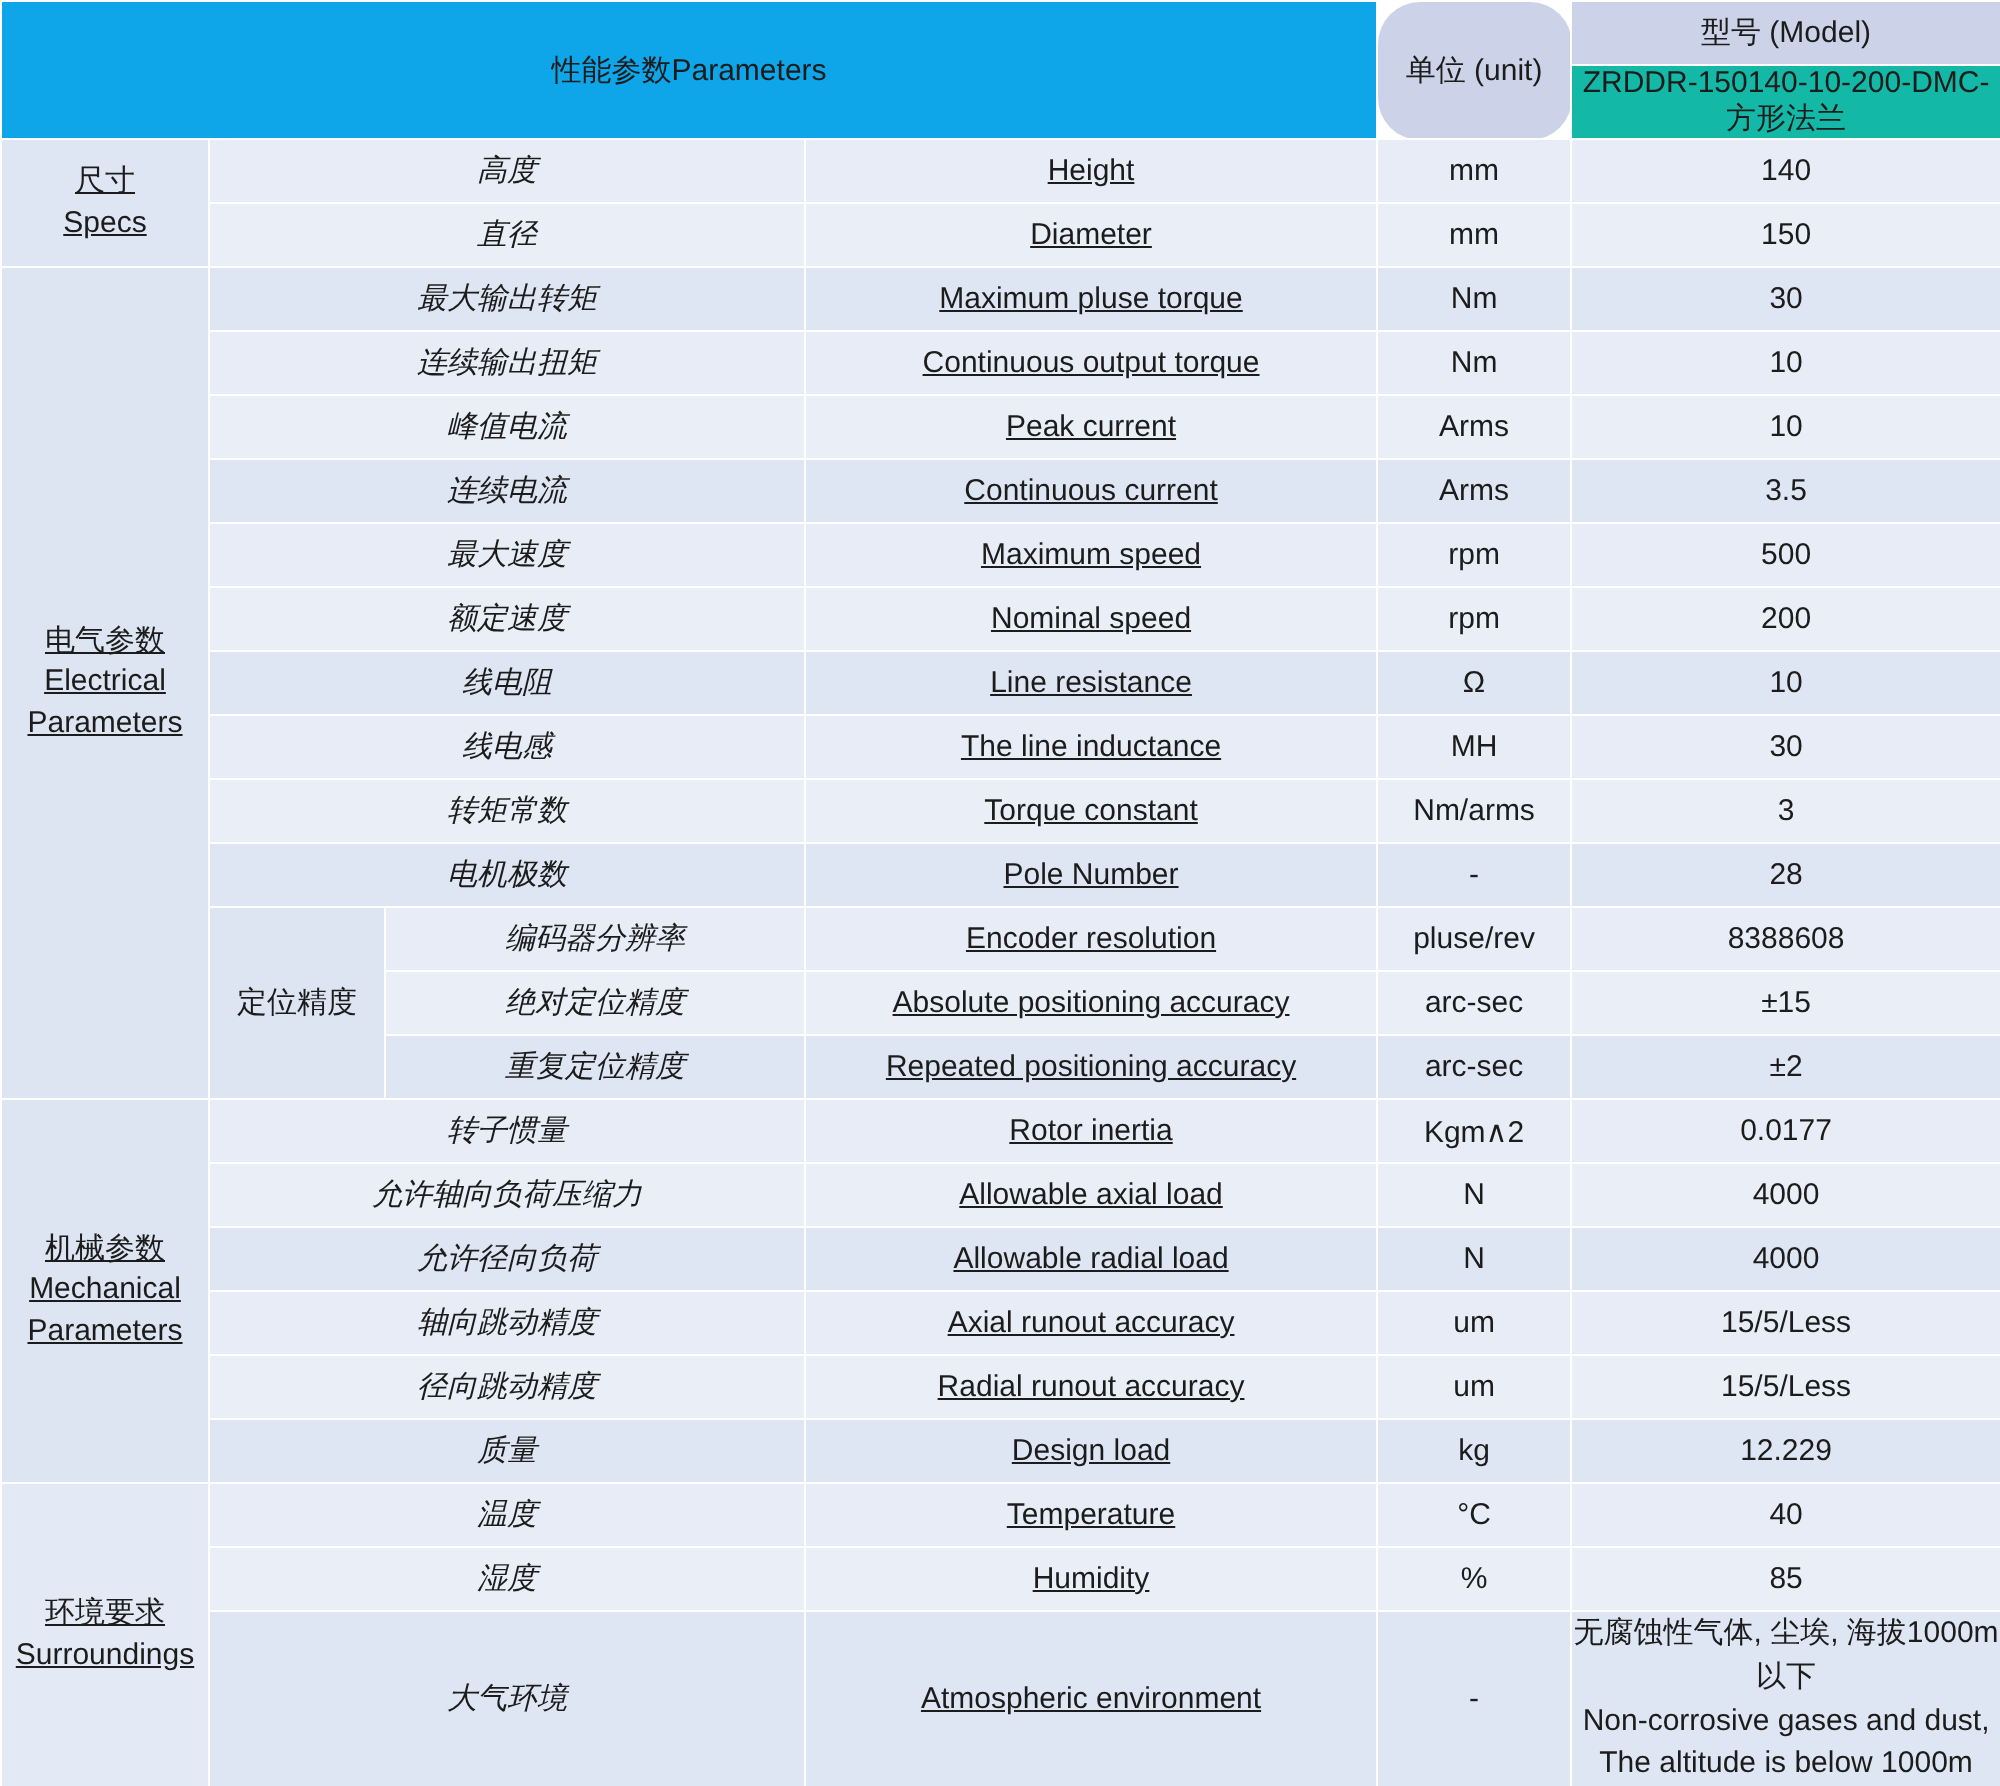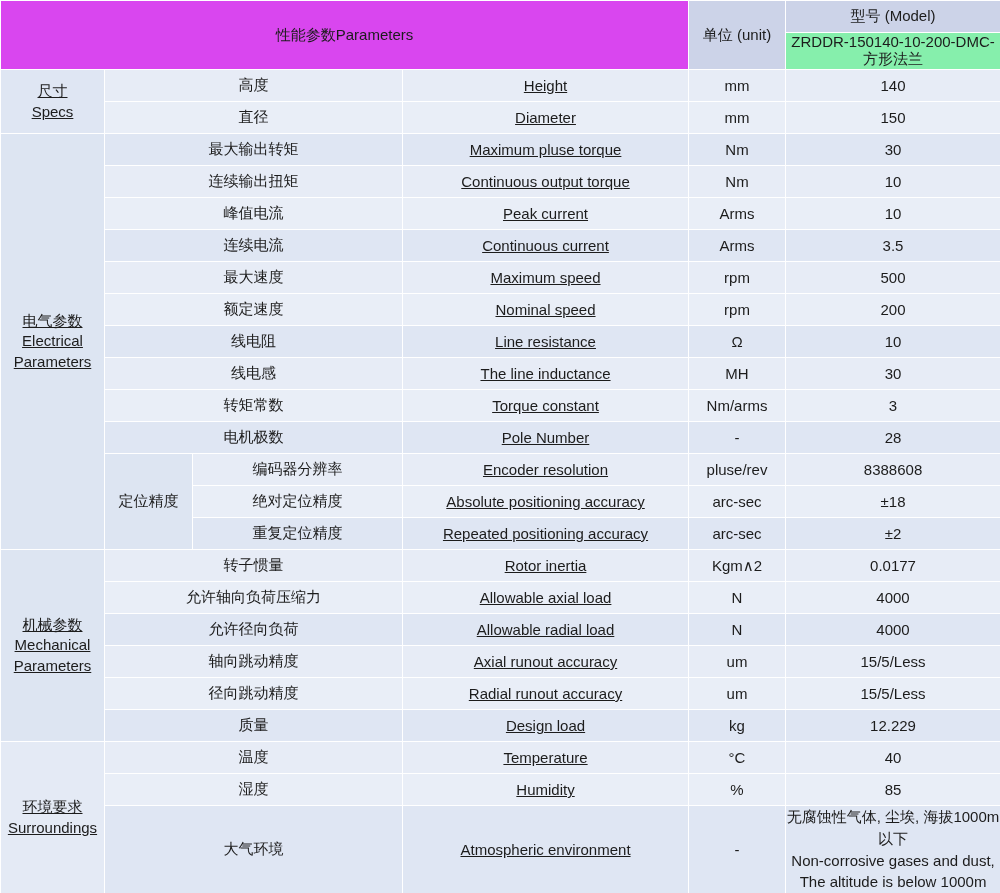"性能参数Parameters" .hdr-params { background: #d946ef -> #0ea5e9 }
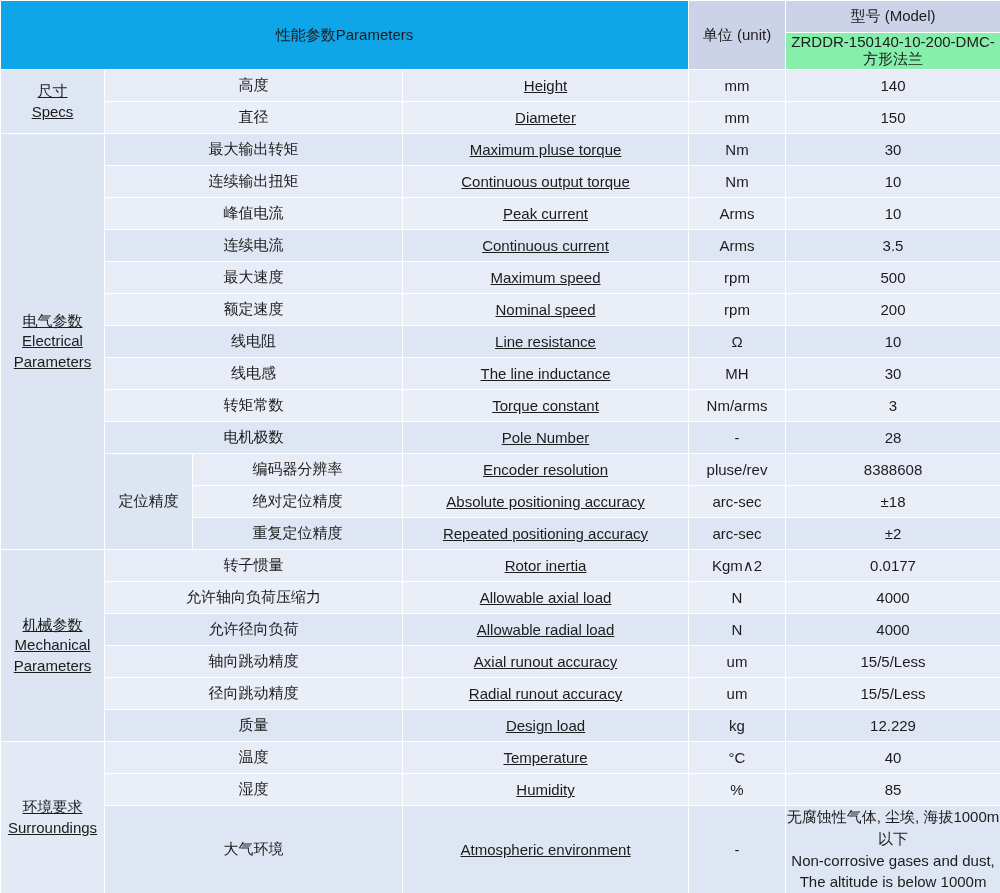"单位 (unit)" .hdr-unit { border-radius: none -> 21px }
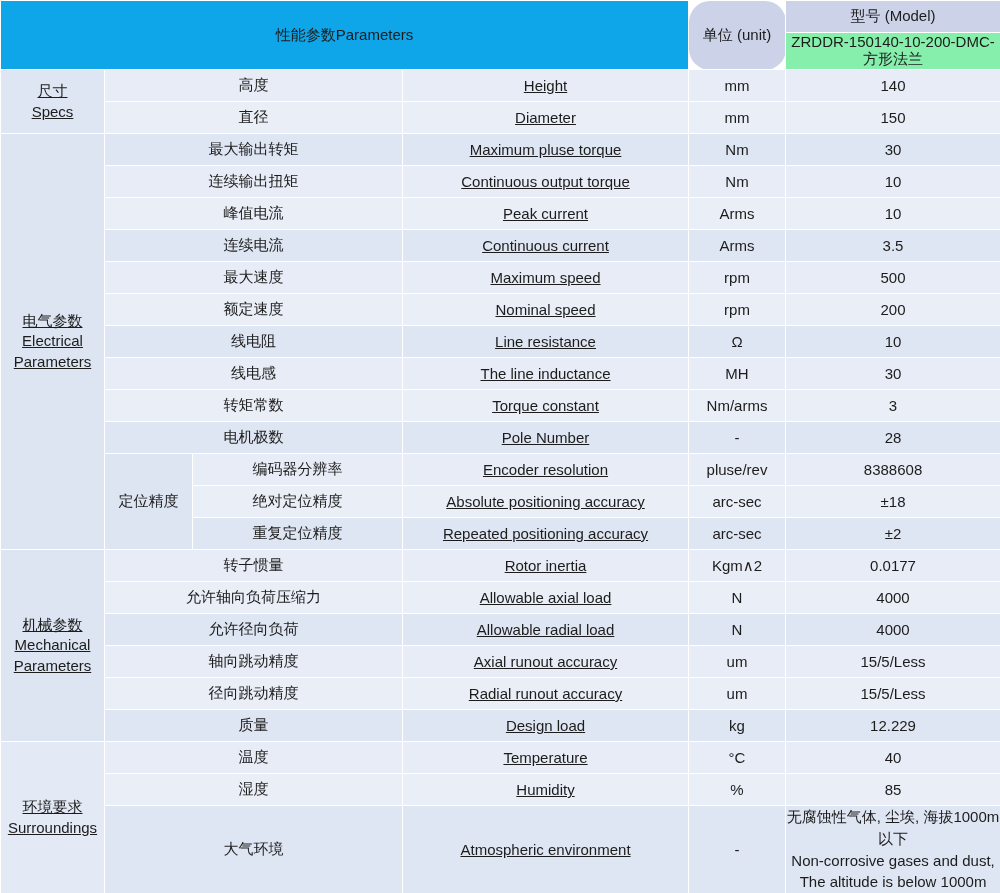"ZRDDR-150140-10-200-DMC-方形法兰" .hdr-model-sub { background: #86efac -> #14b8a6 }
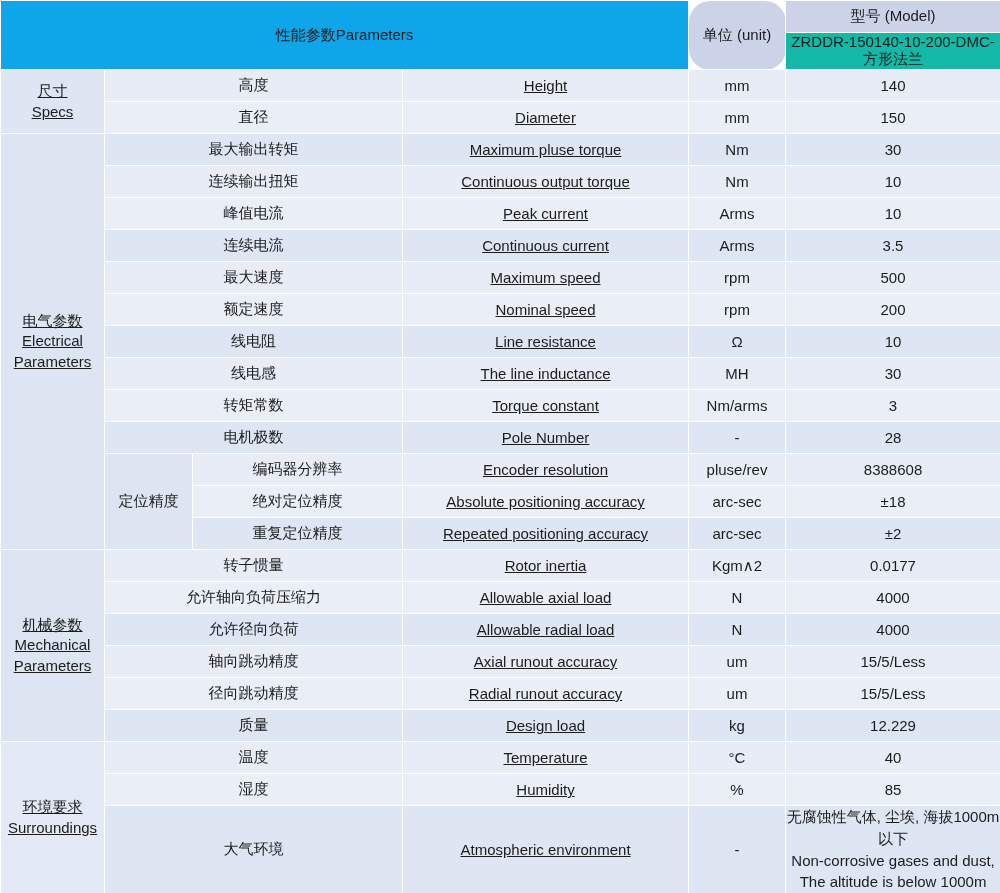"高度" .cn-label { font-style: none -> italic }
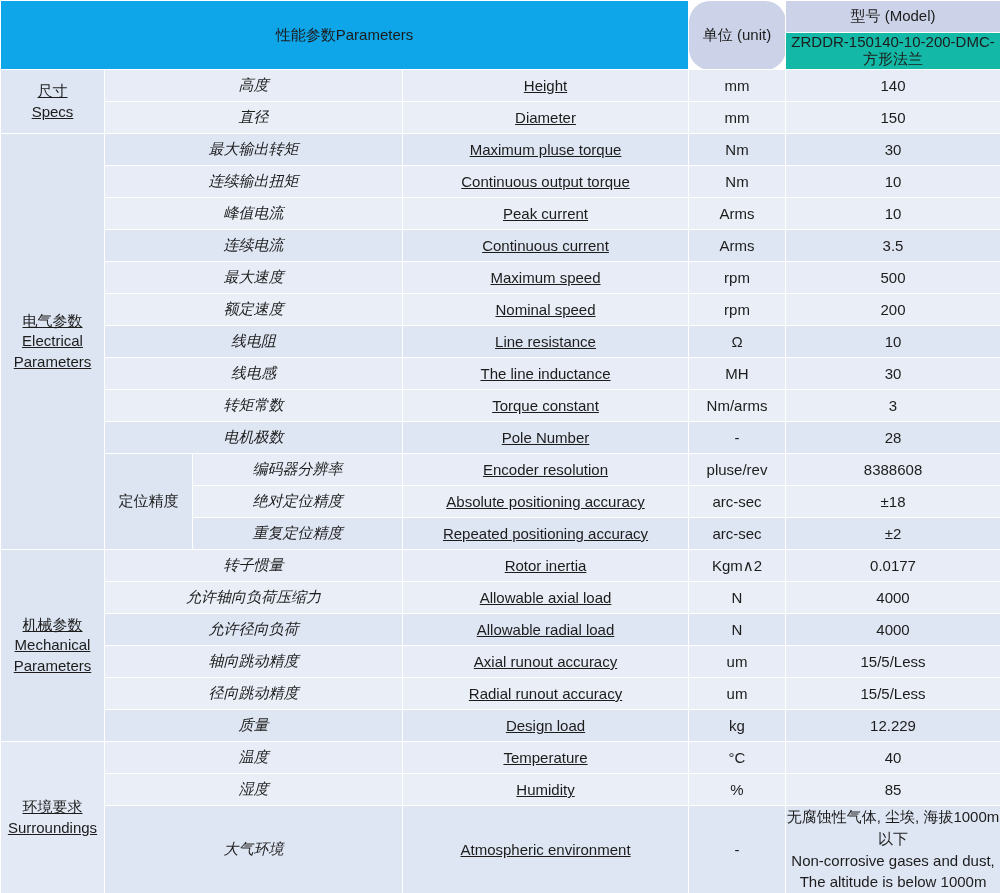"±18" td.tint-c { text: 18 -> 15 }
